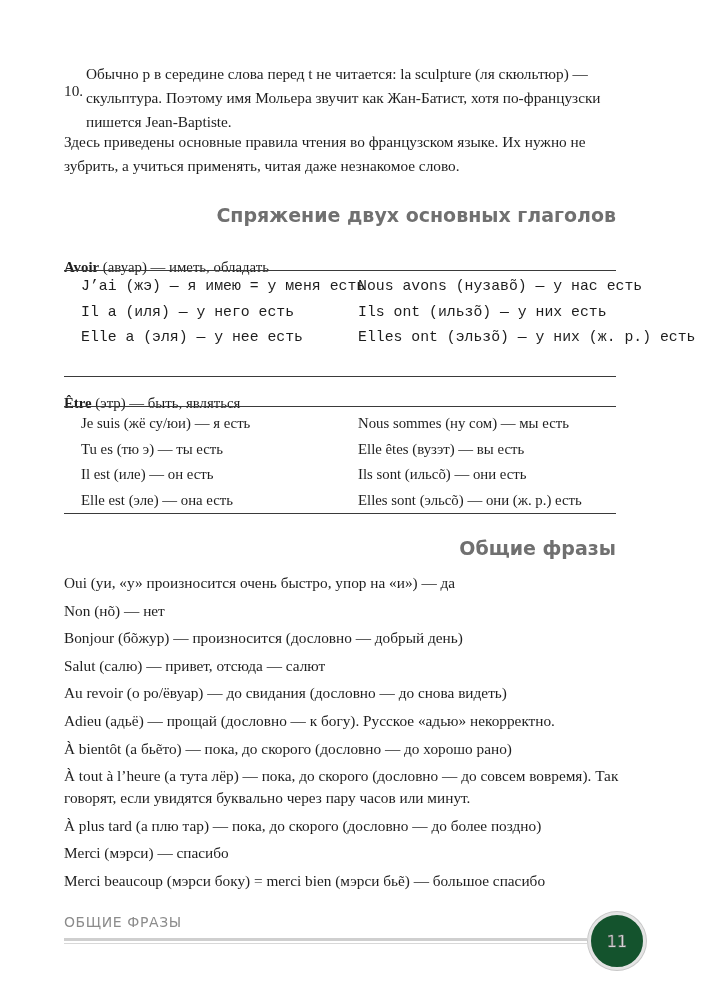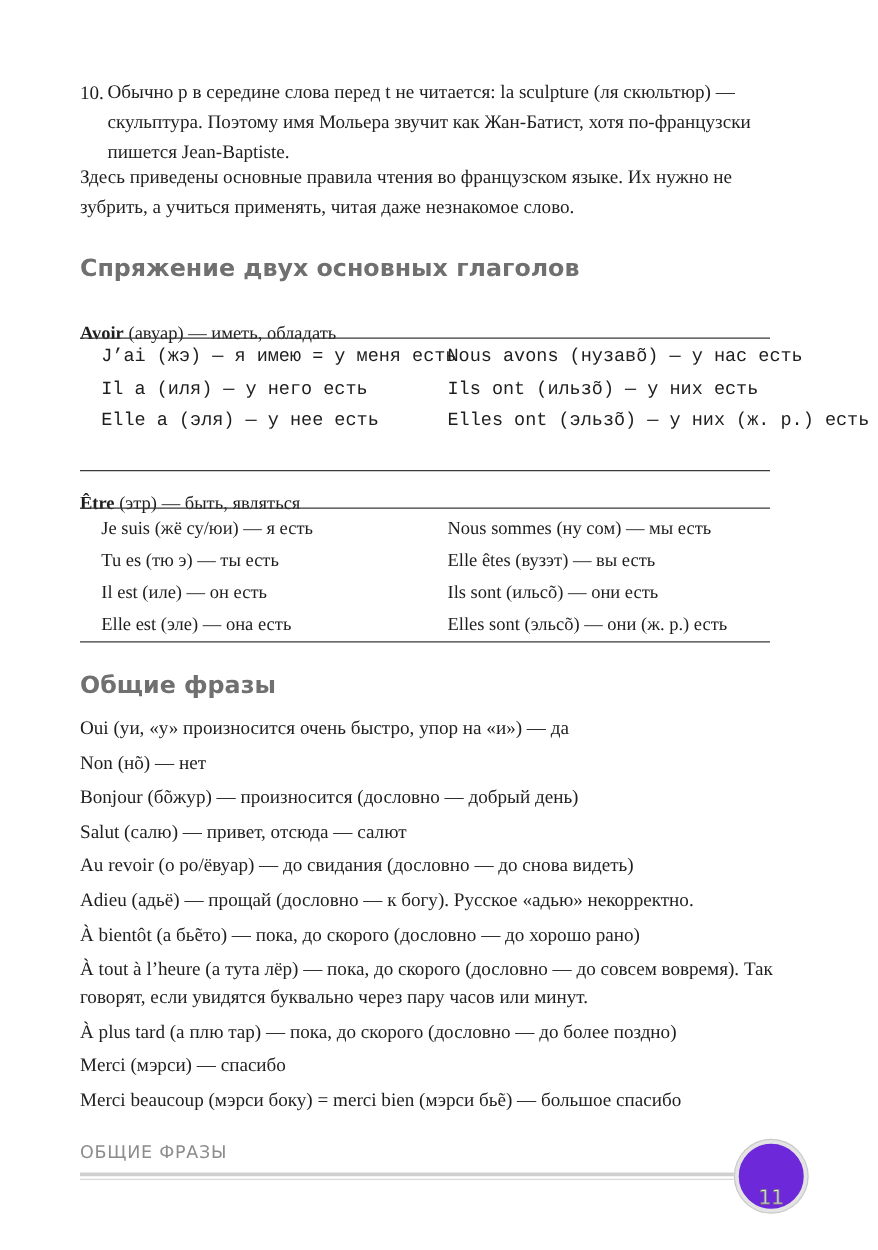"10." .numbered-item .num { top: 1px -> 17px }
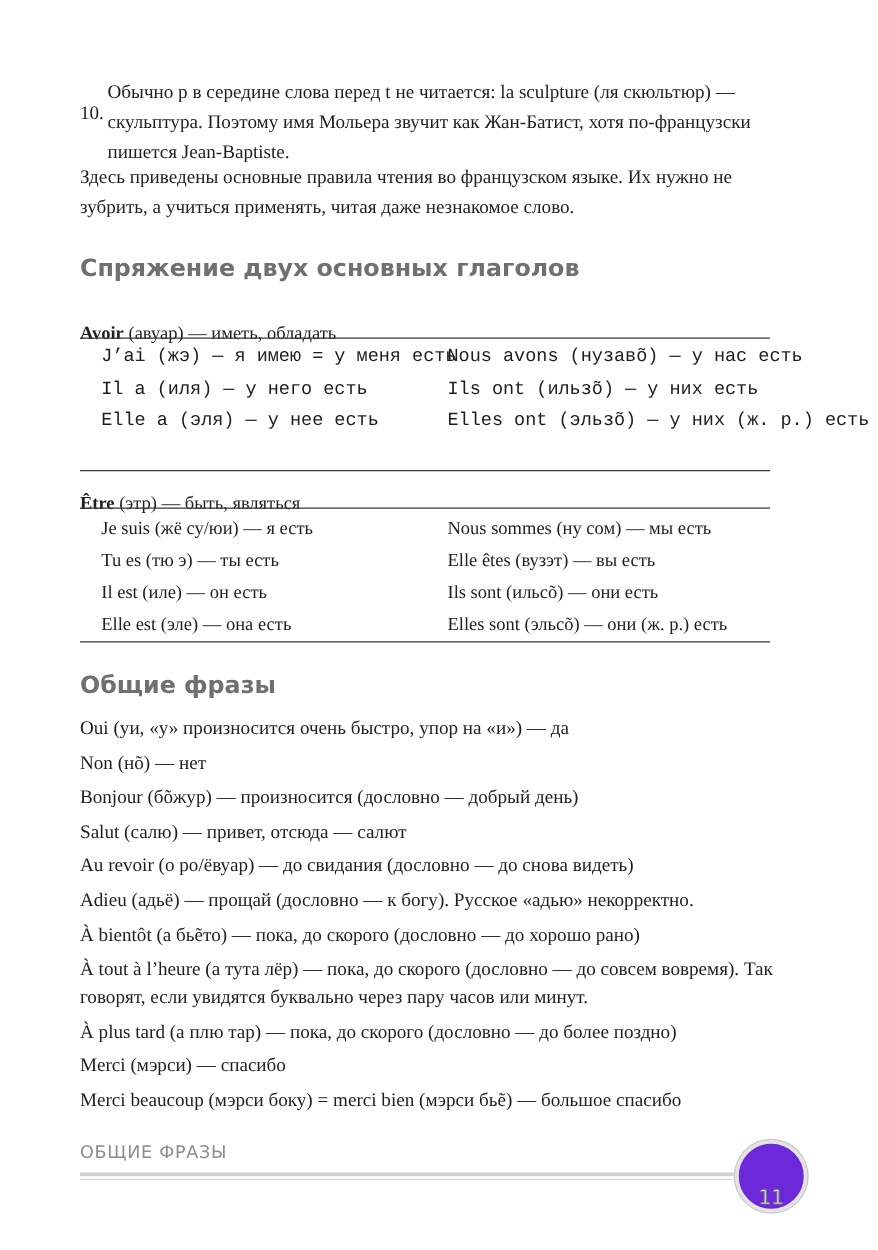"Спряжение двух основных глаголов" .section-title { text-align: left -> right }
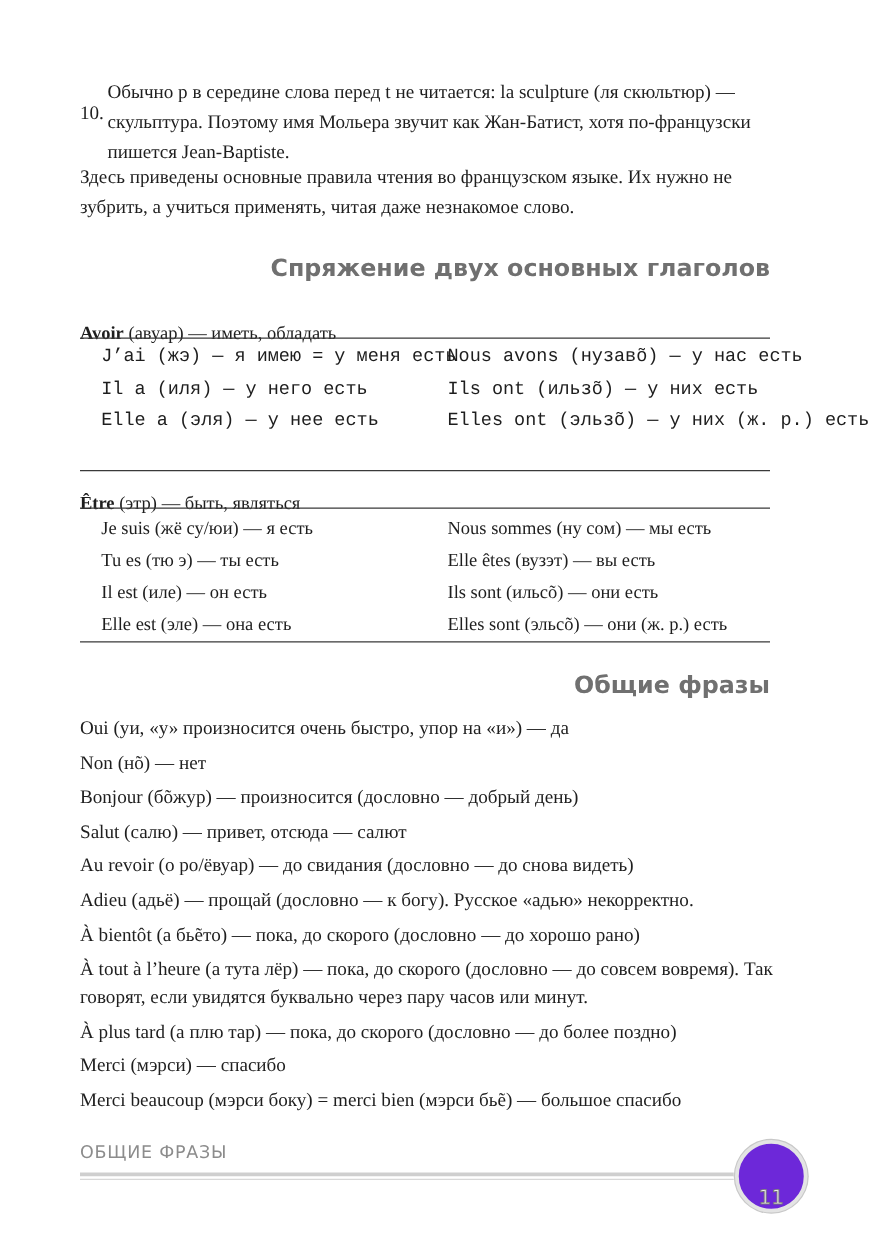"11" .page-badge { align-items: flex-end -> center; background: #6d28d9 -> #14532d }
